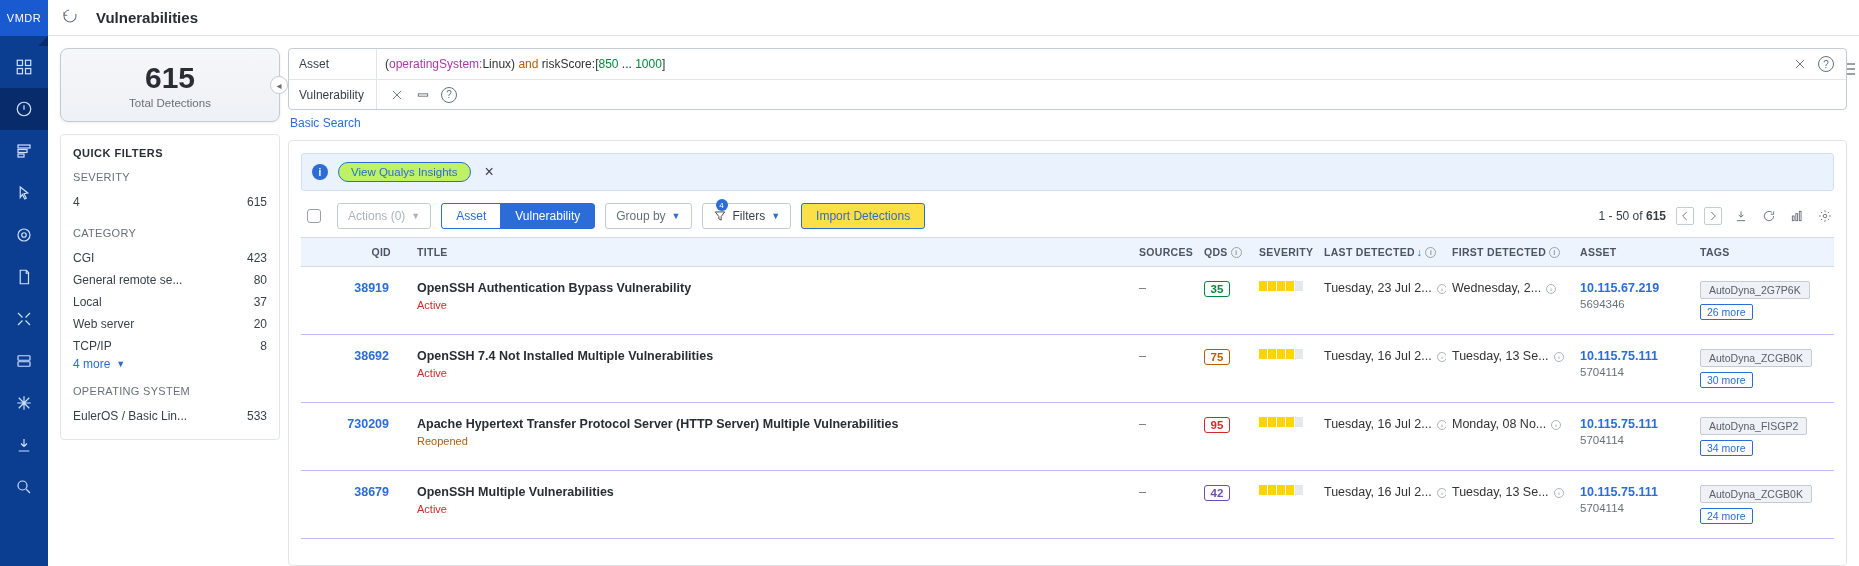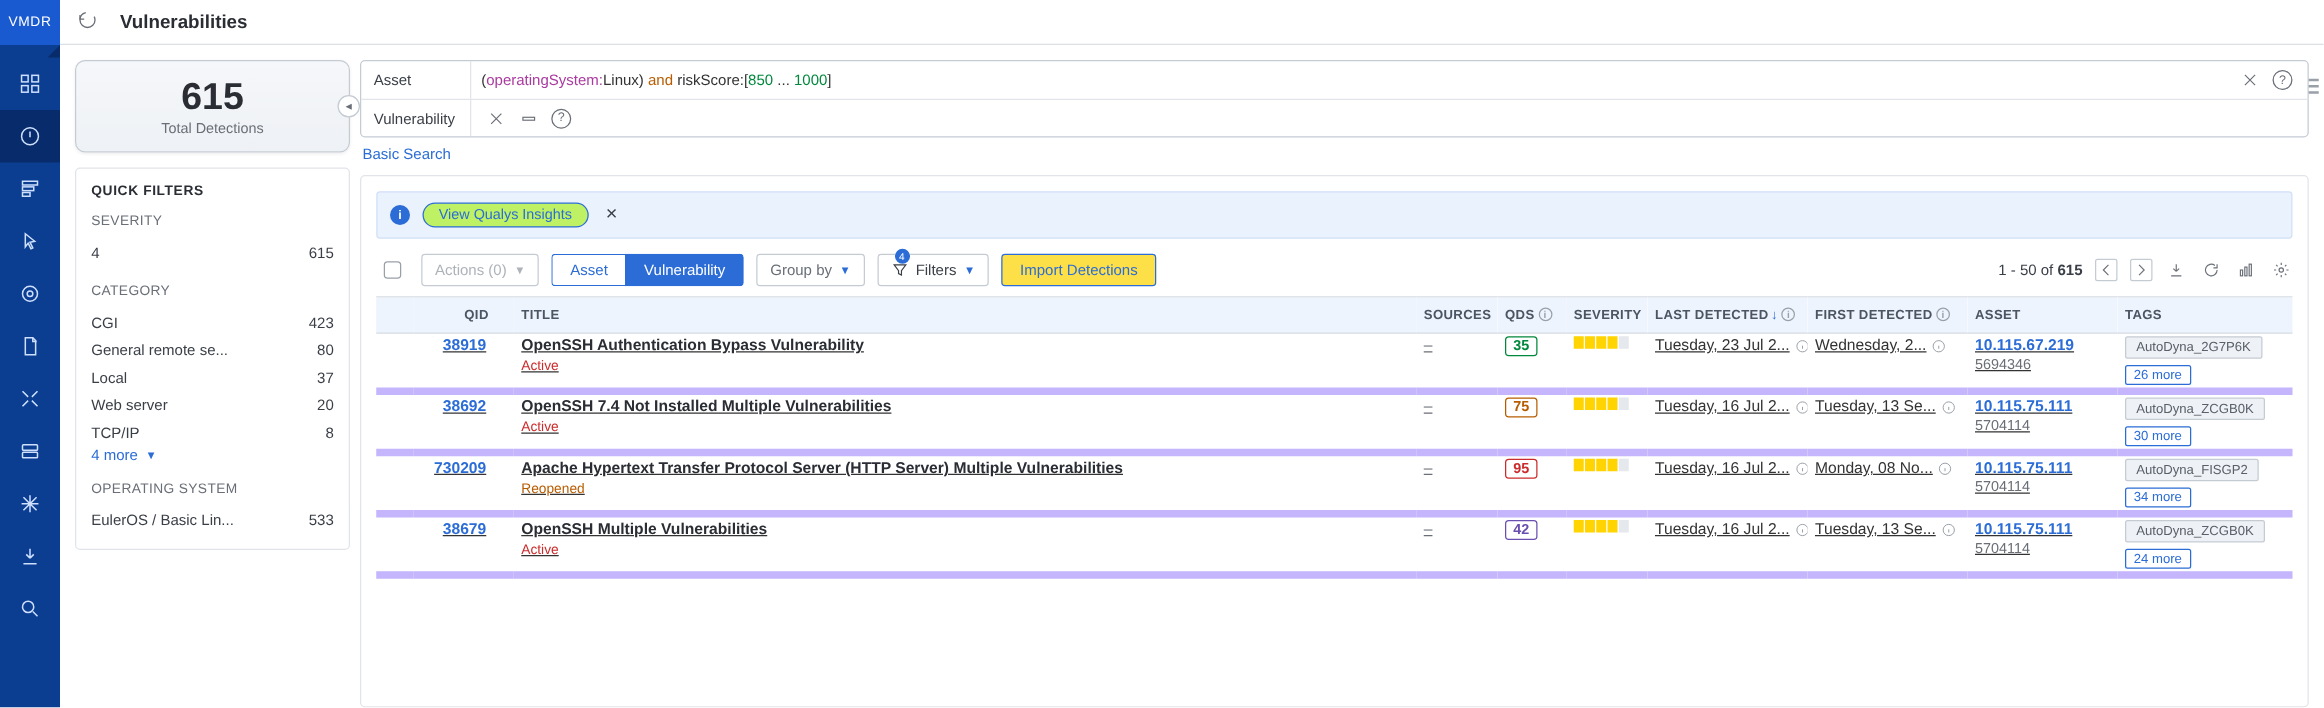"38919" table.grid tbody td { border-bottom: 6px solid #c4b5fd -> 1px solid #c4b5fd; padding: 2px 6px -> 14px 6px; text-decoration: underline -> none }
